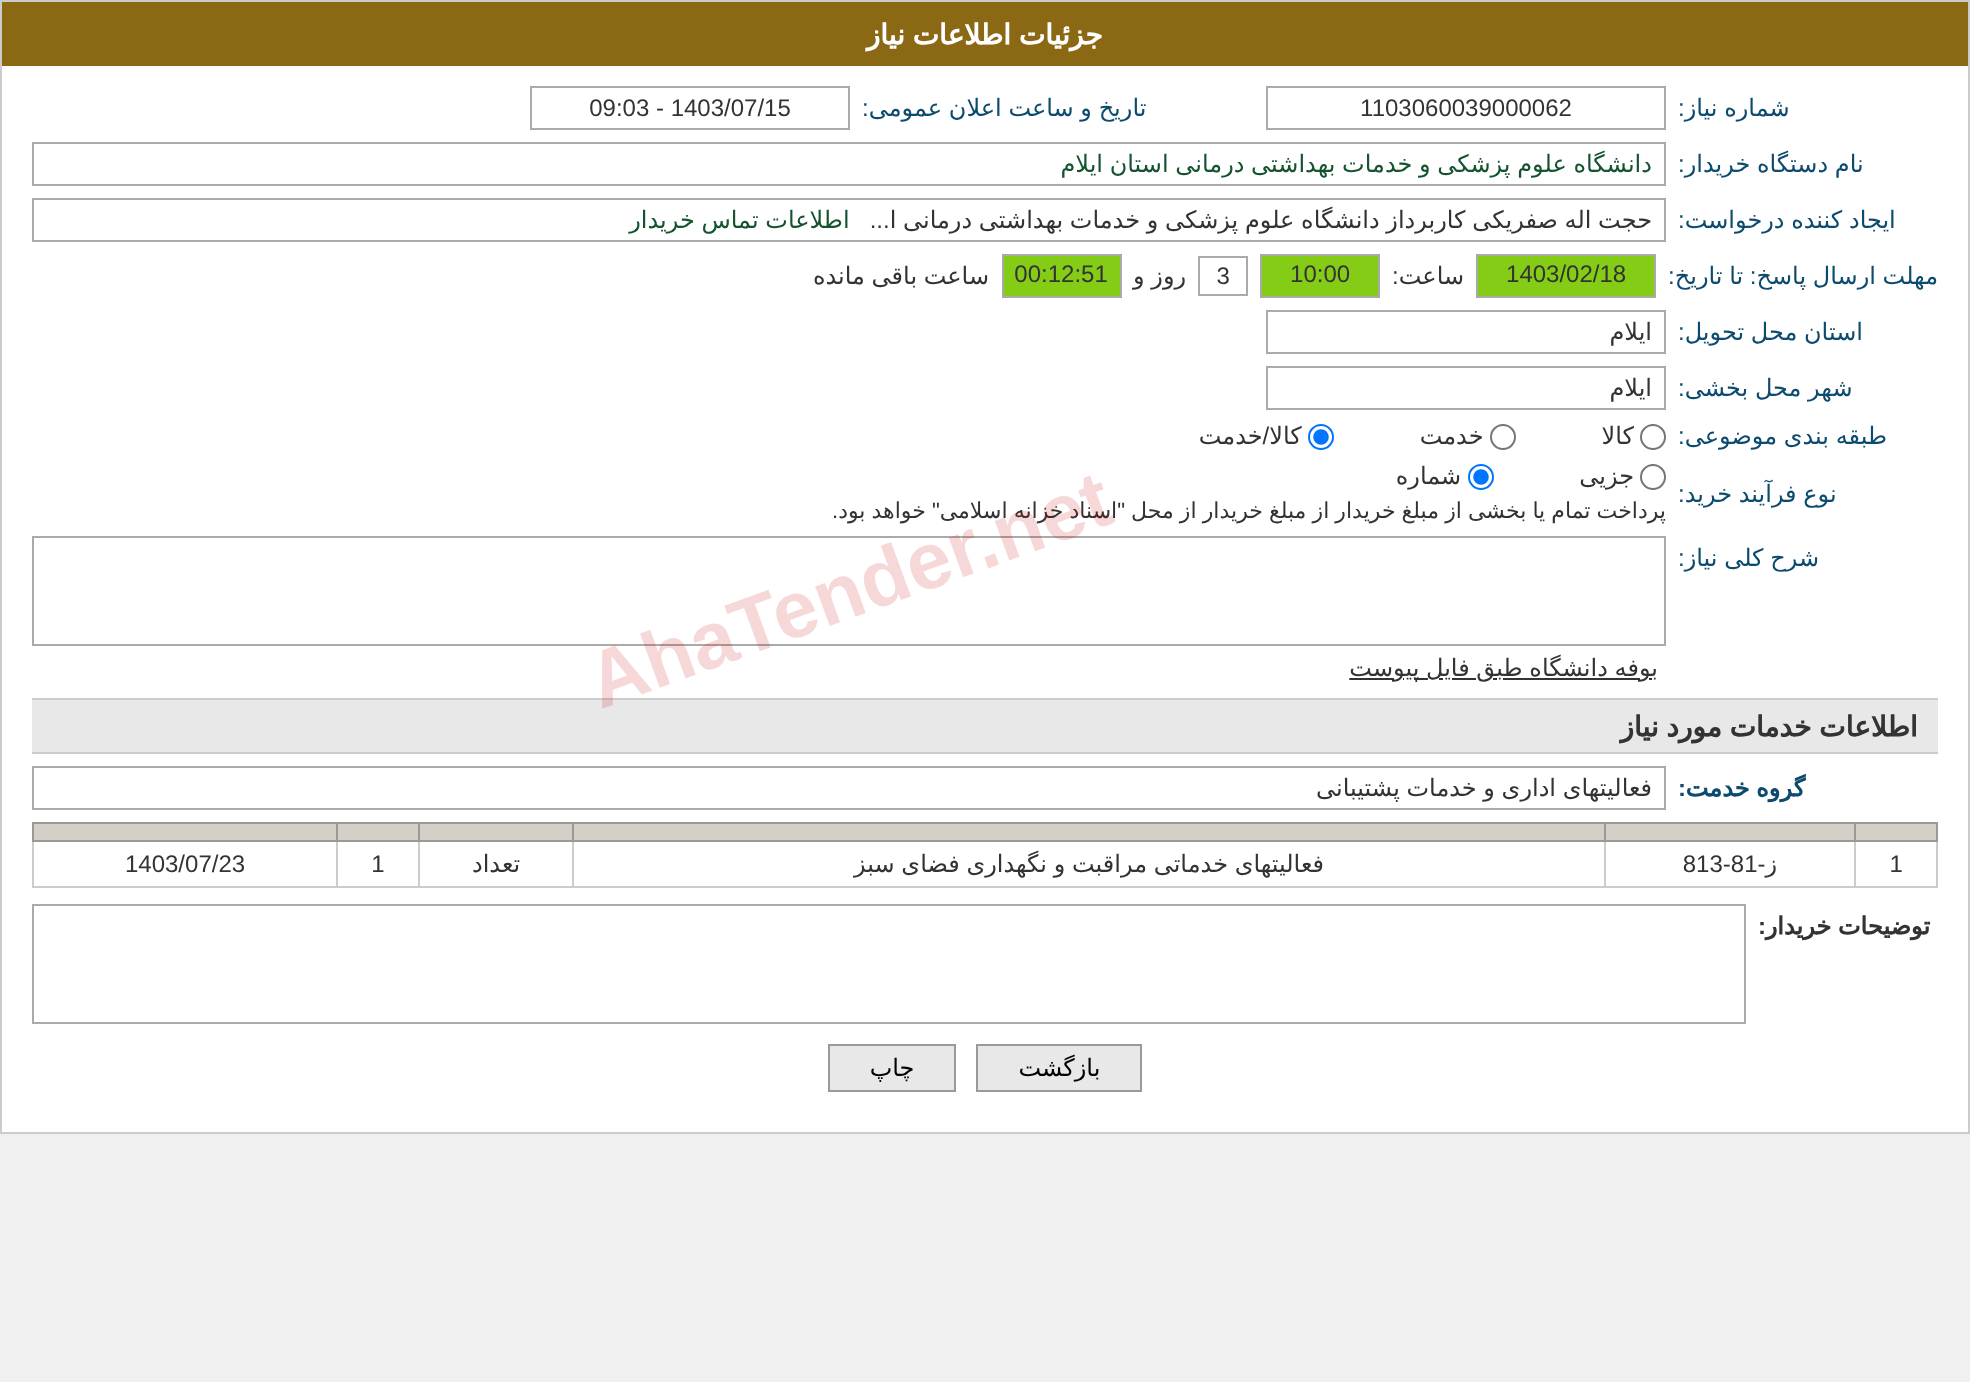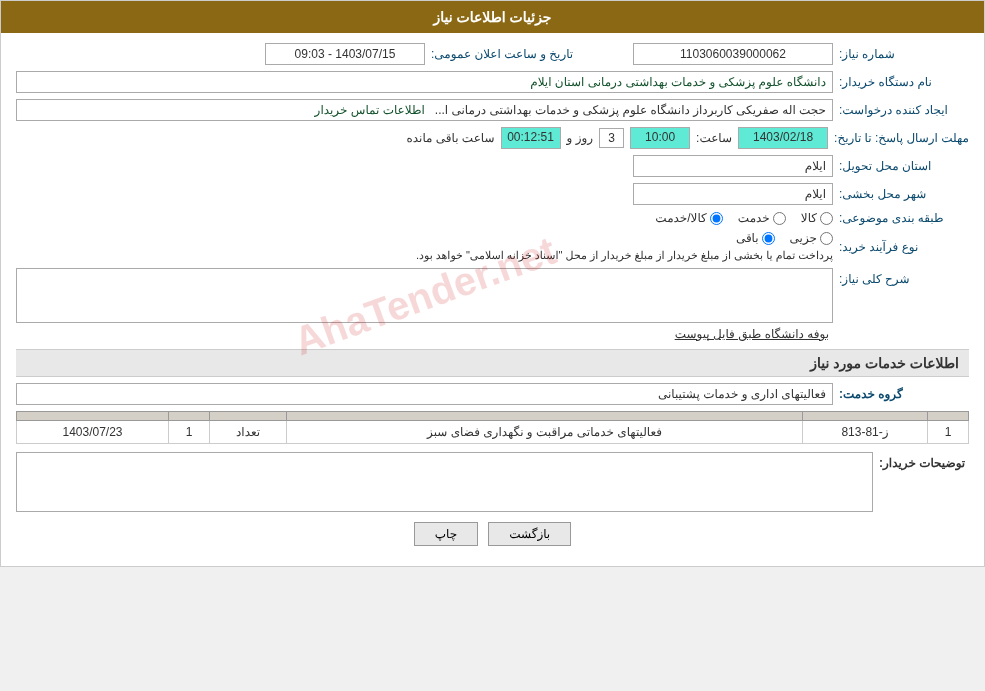"00:12:51" .small-box { background: #5eead4 -> #84cc16 }
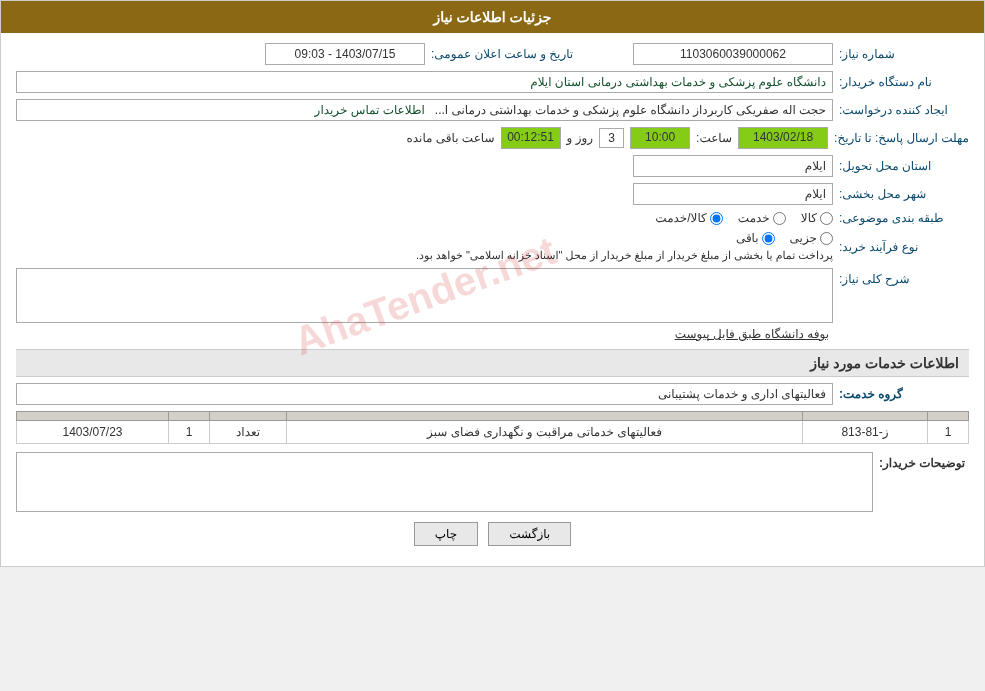"کالا/خدمت" .radio-item { margin-left: none -> 28px }
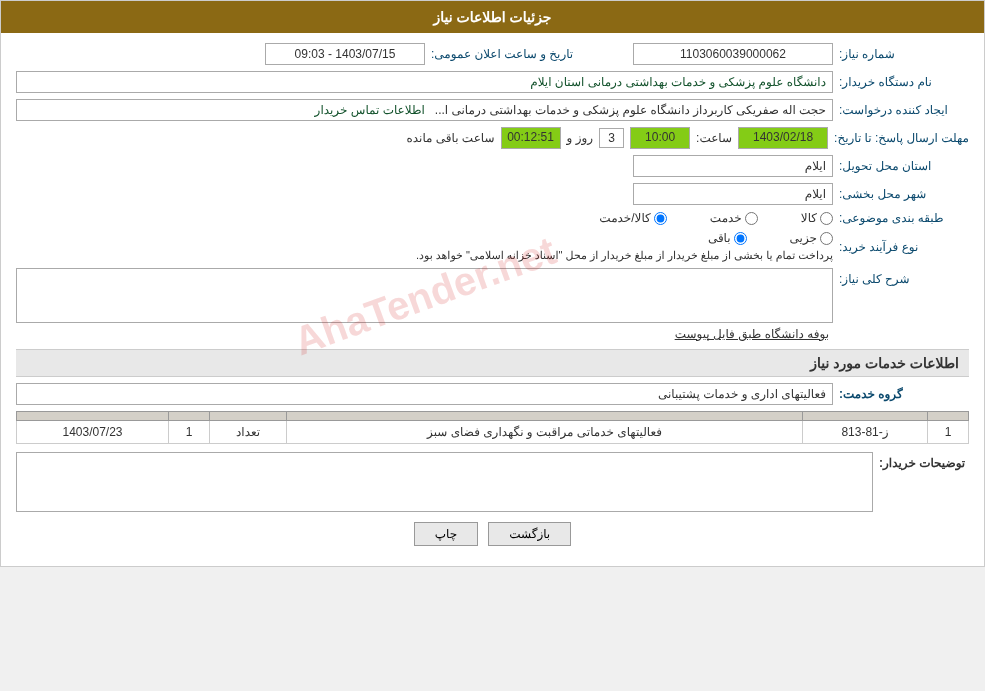"باقی" span { text: باقی -> شماره }
